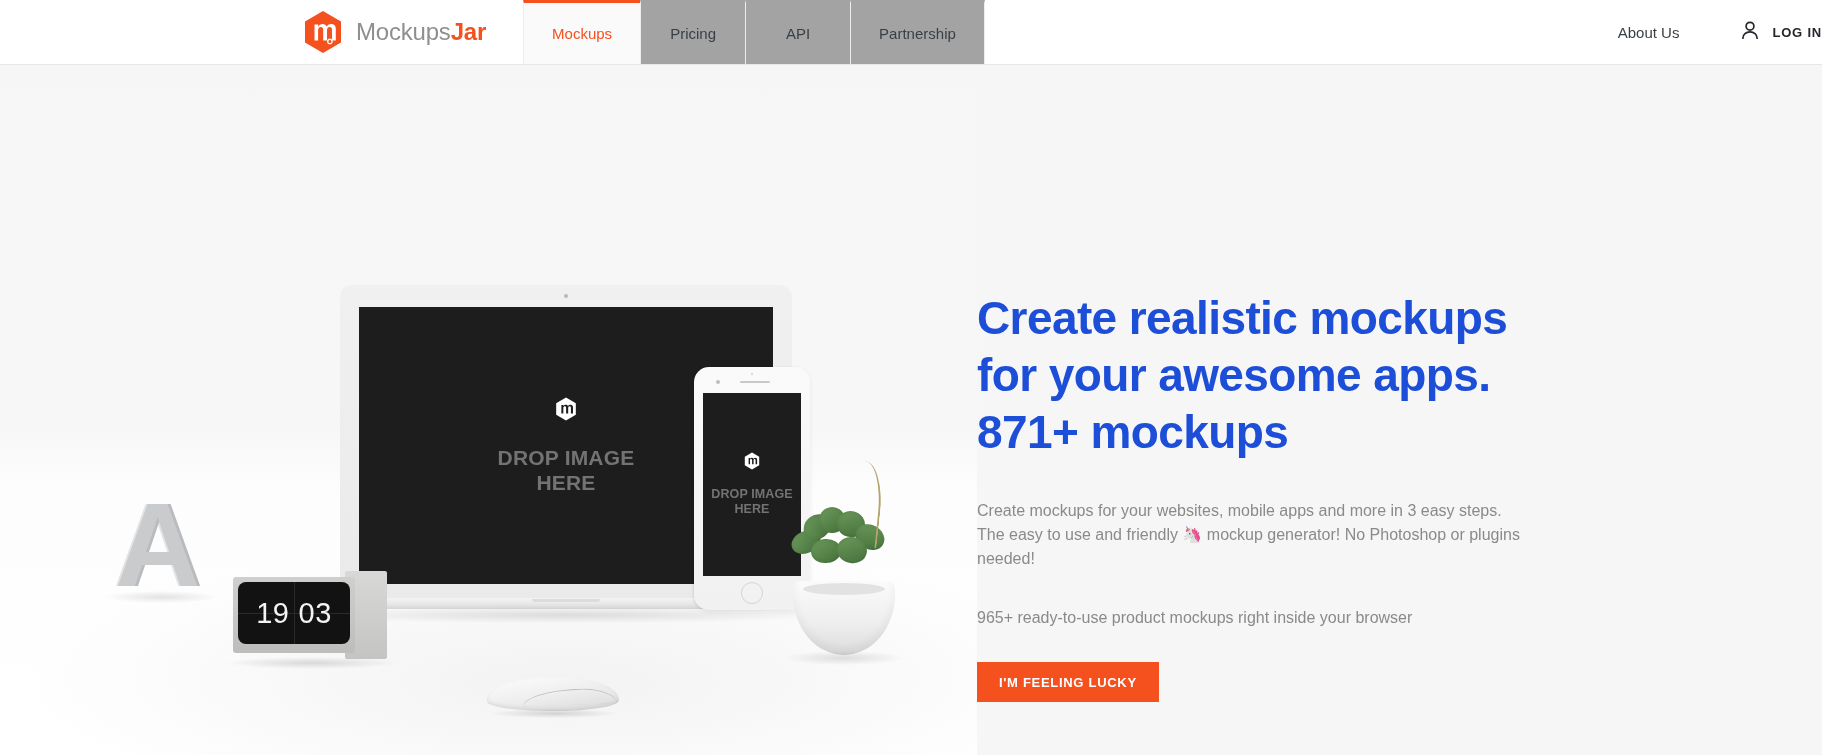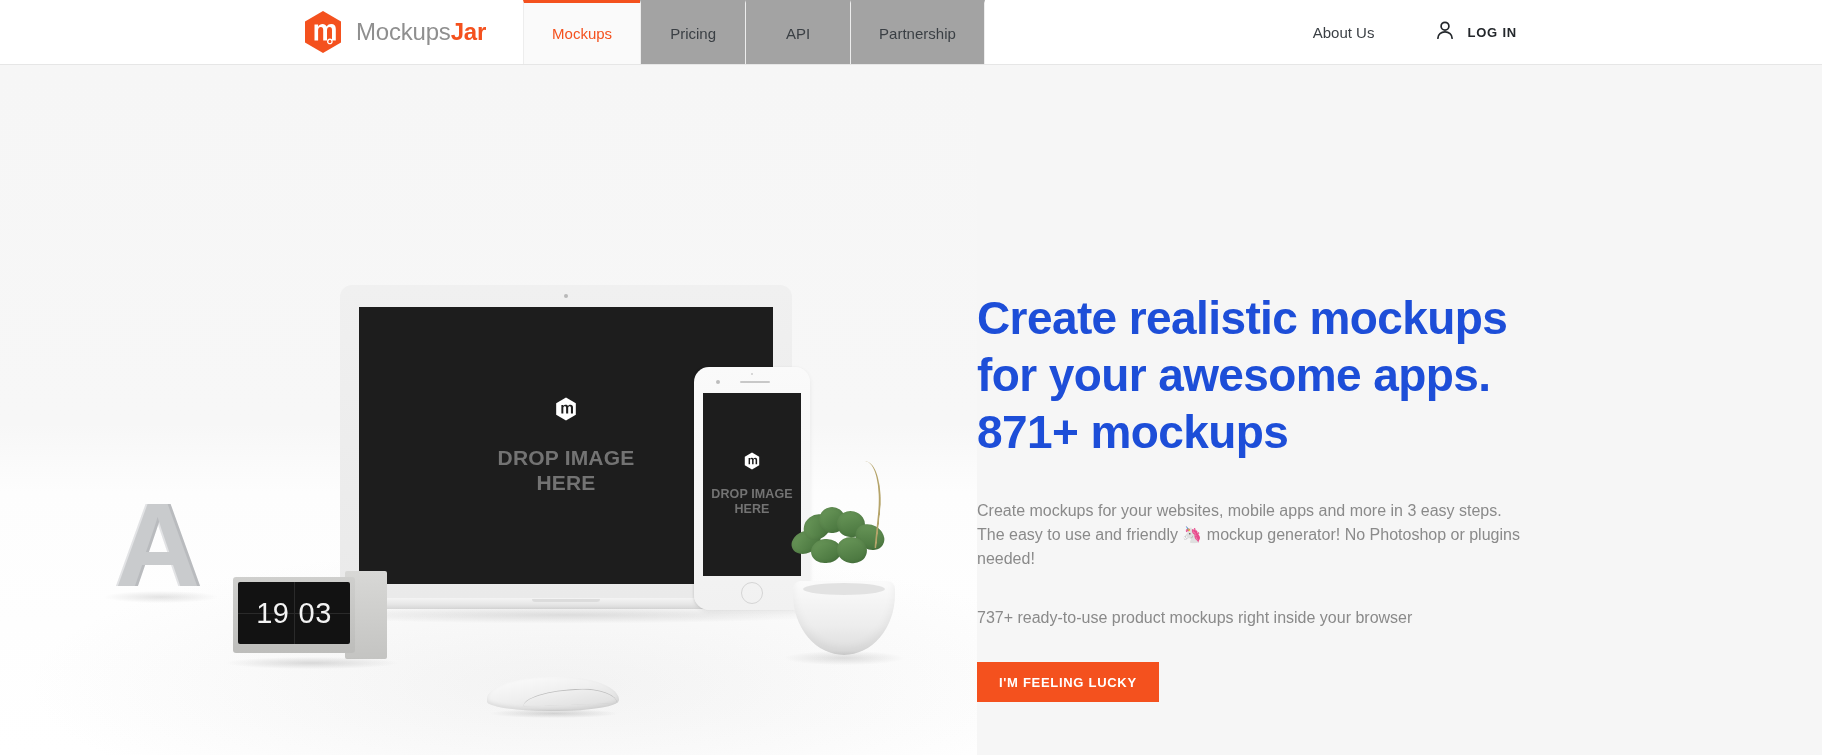"About Us" .header-right { padding-right: 305px -> none }
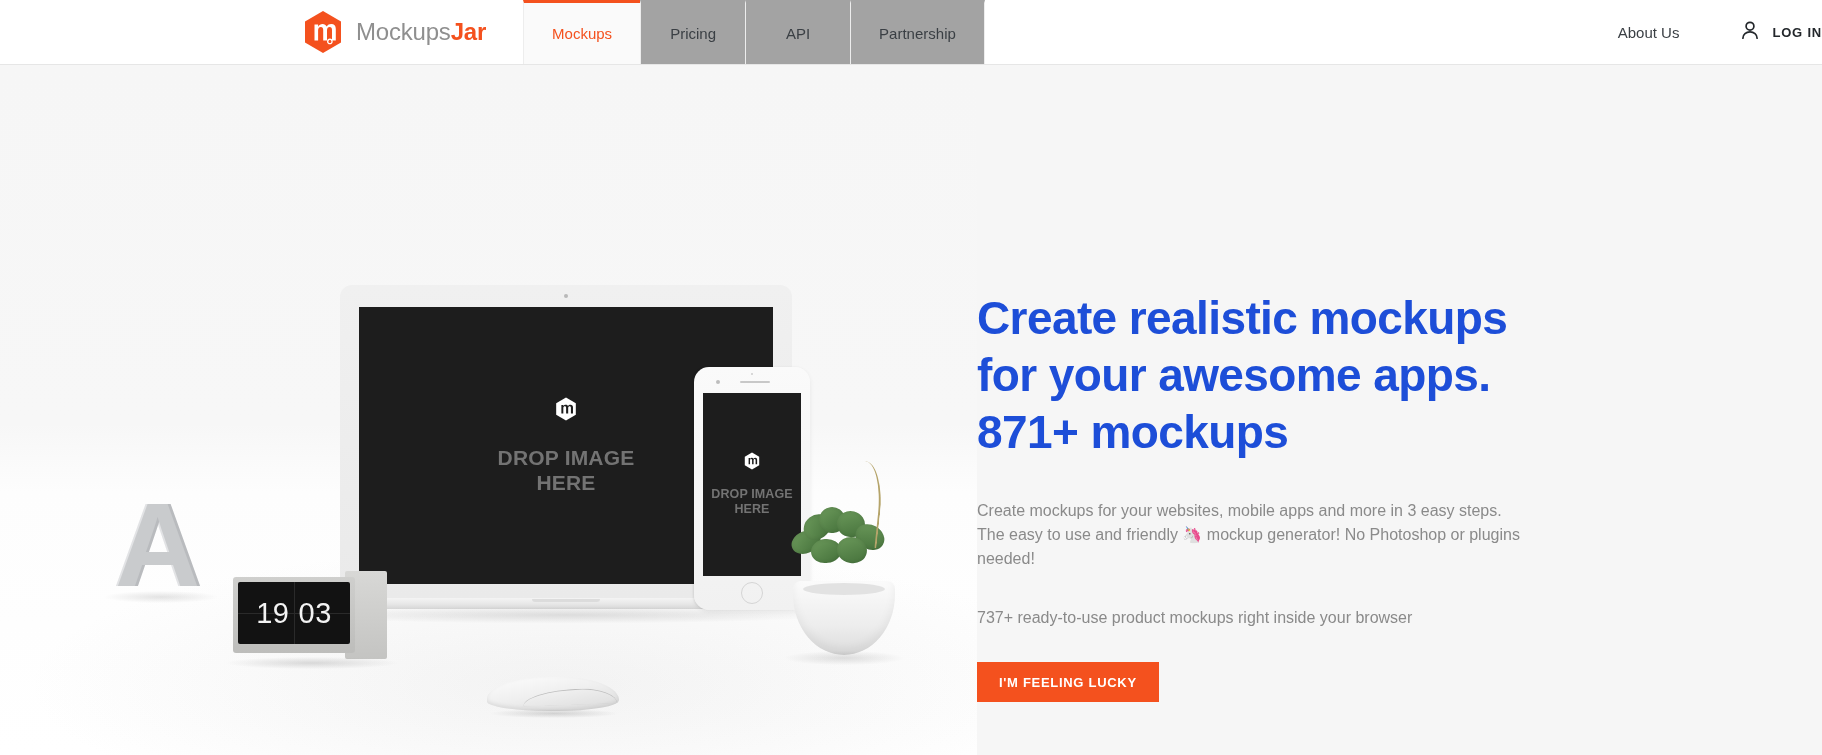"19" .clock-face { border-radius: 2px -> 8px }
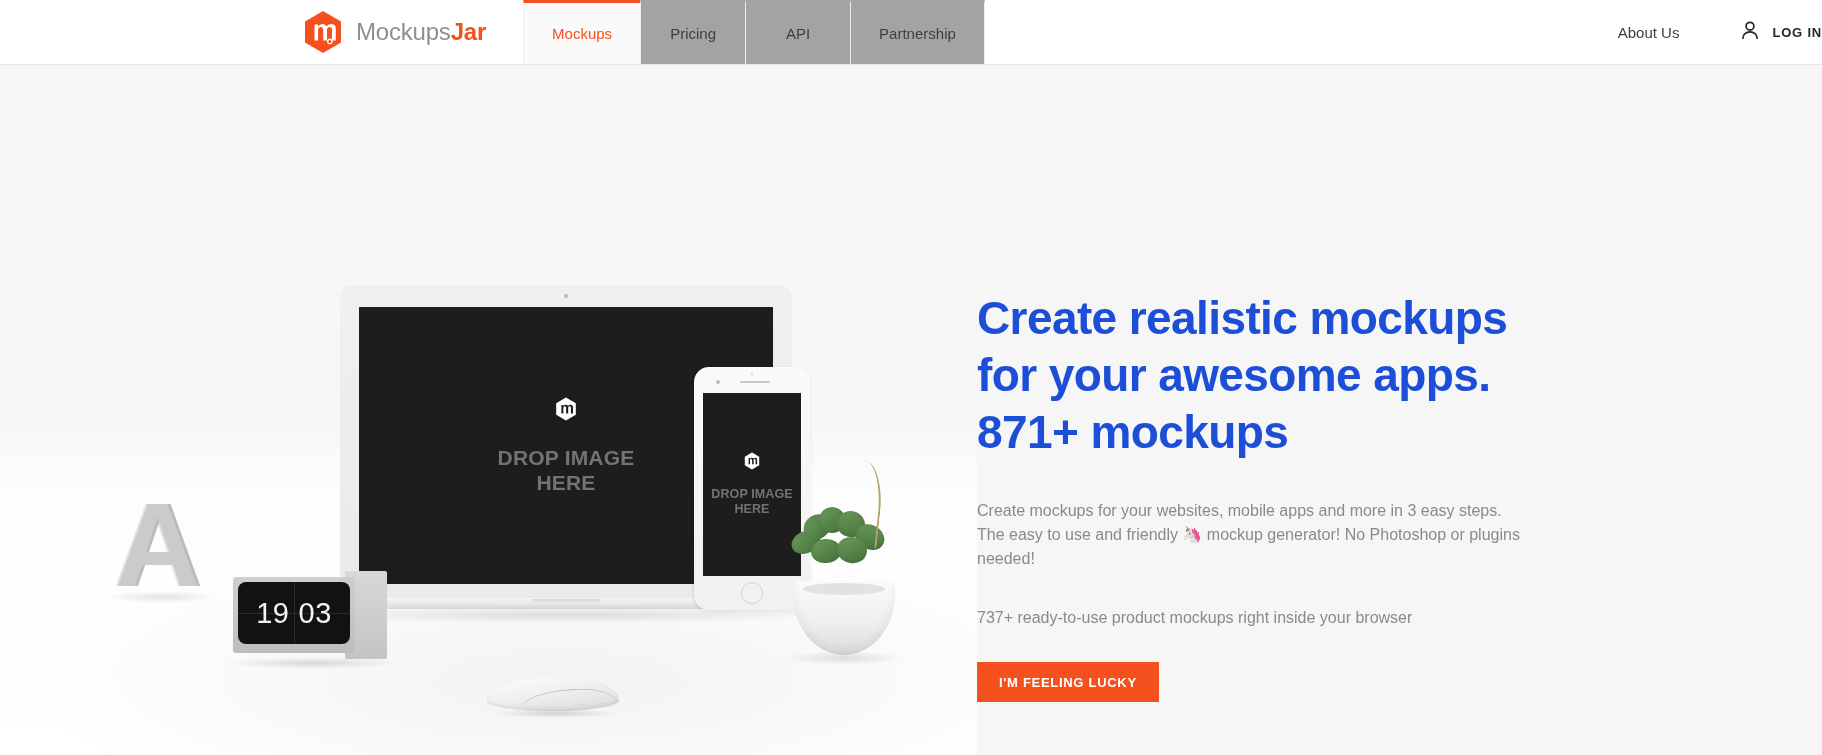"737+ ready-to-use product mockups right" p.hero-sub { text: 737+ -> 965+ }
